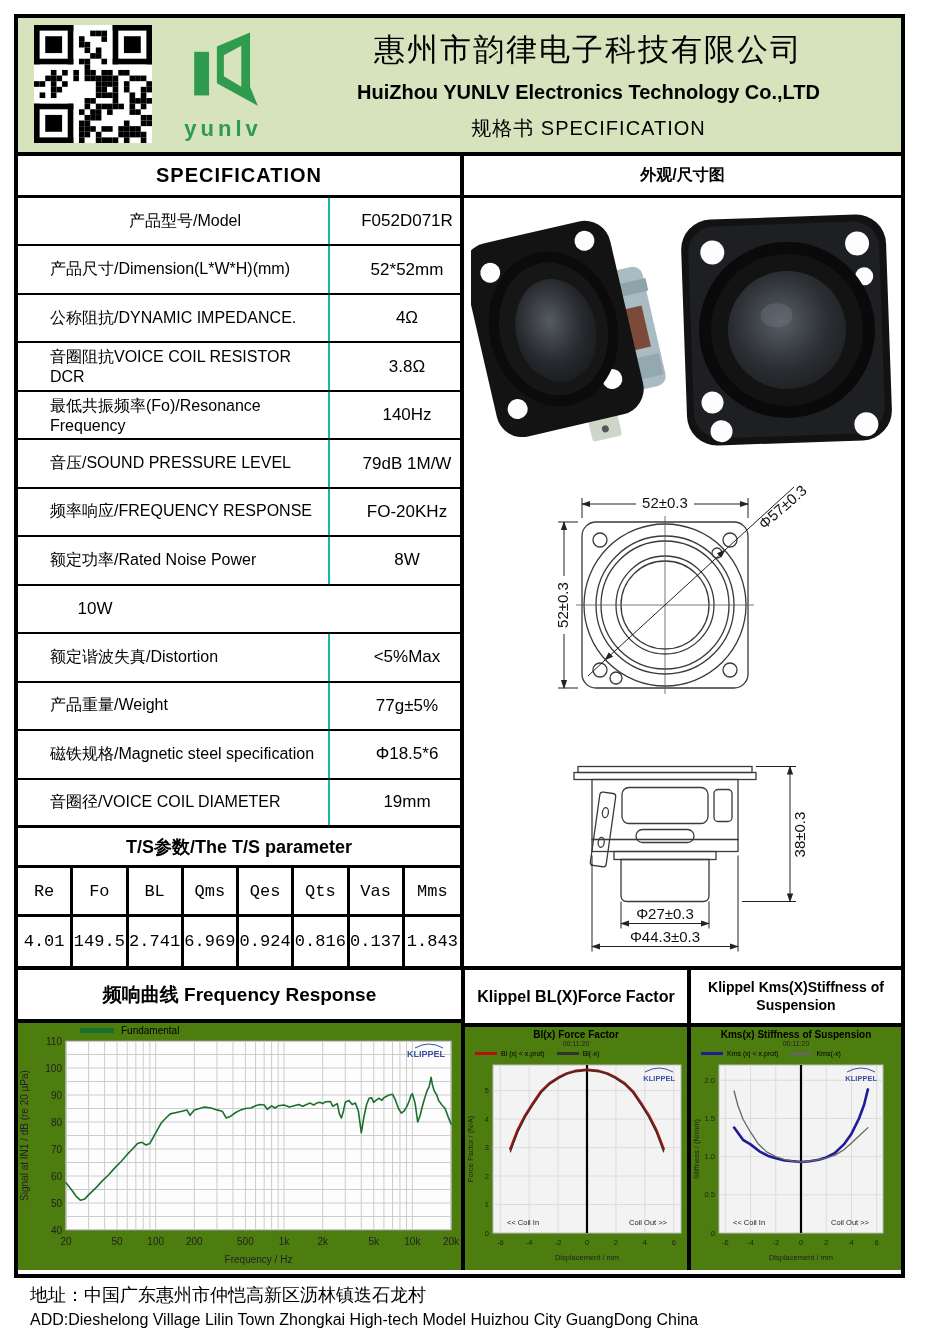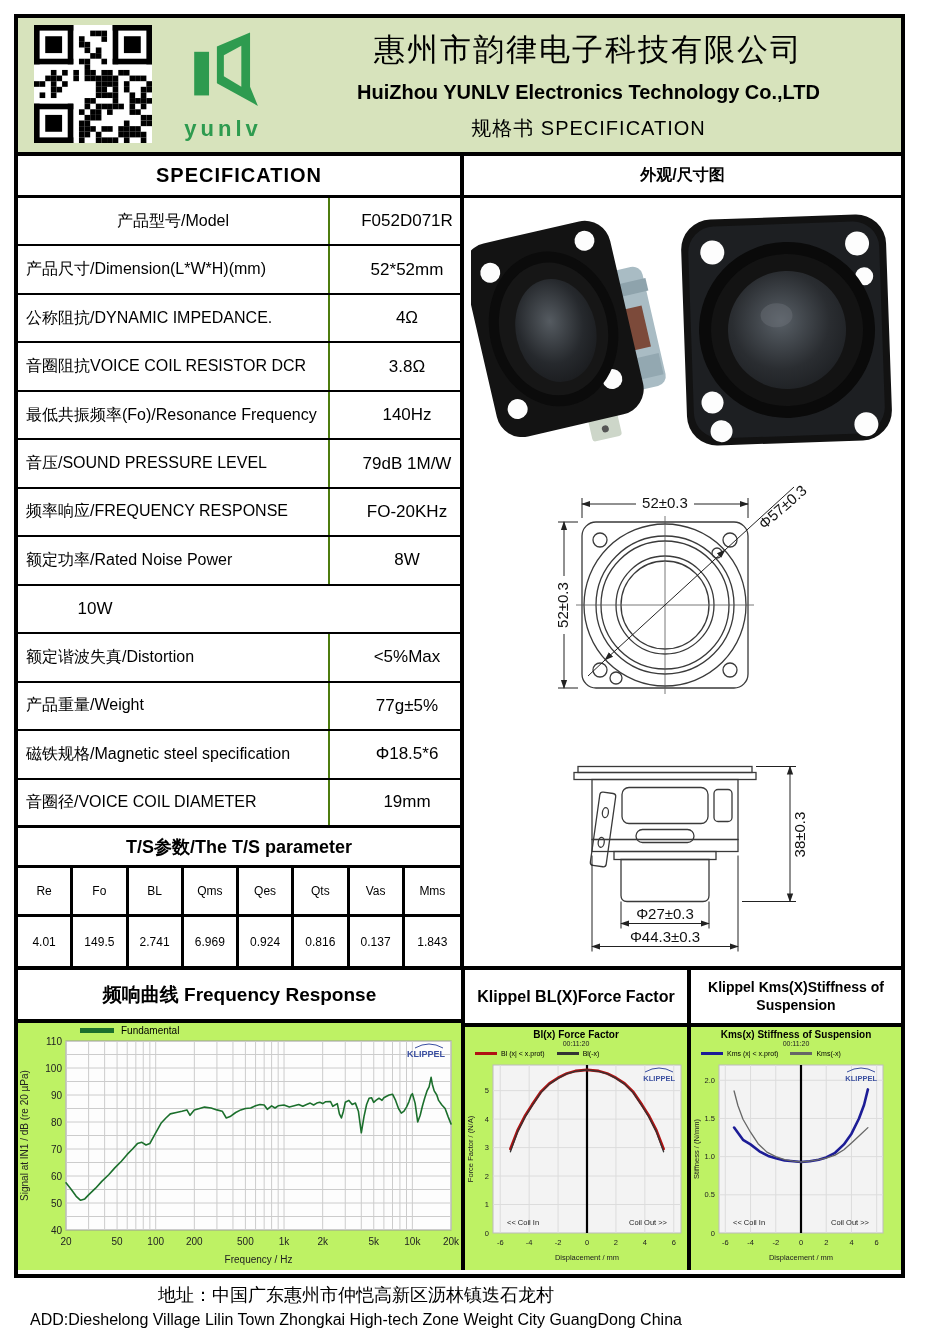"产品型号/Model" .spec-label { border-right: 2px solid #4d7c0f -> 2px solid #14b8a6; margin-left: none -> 24px }
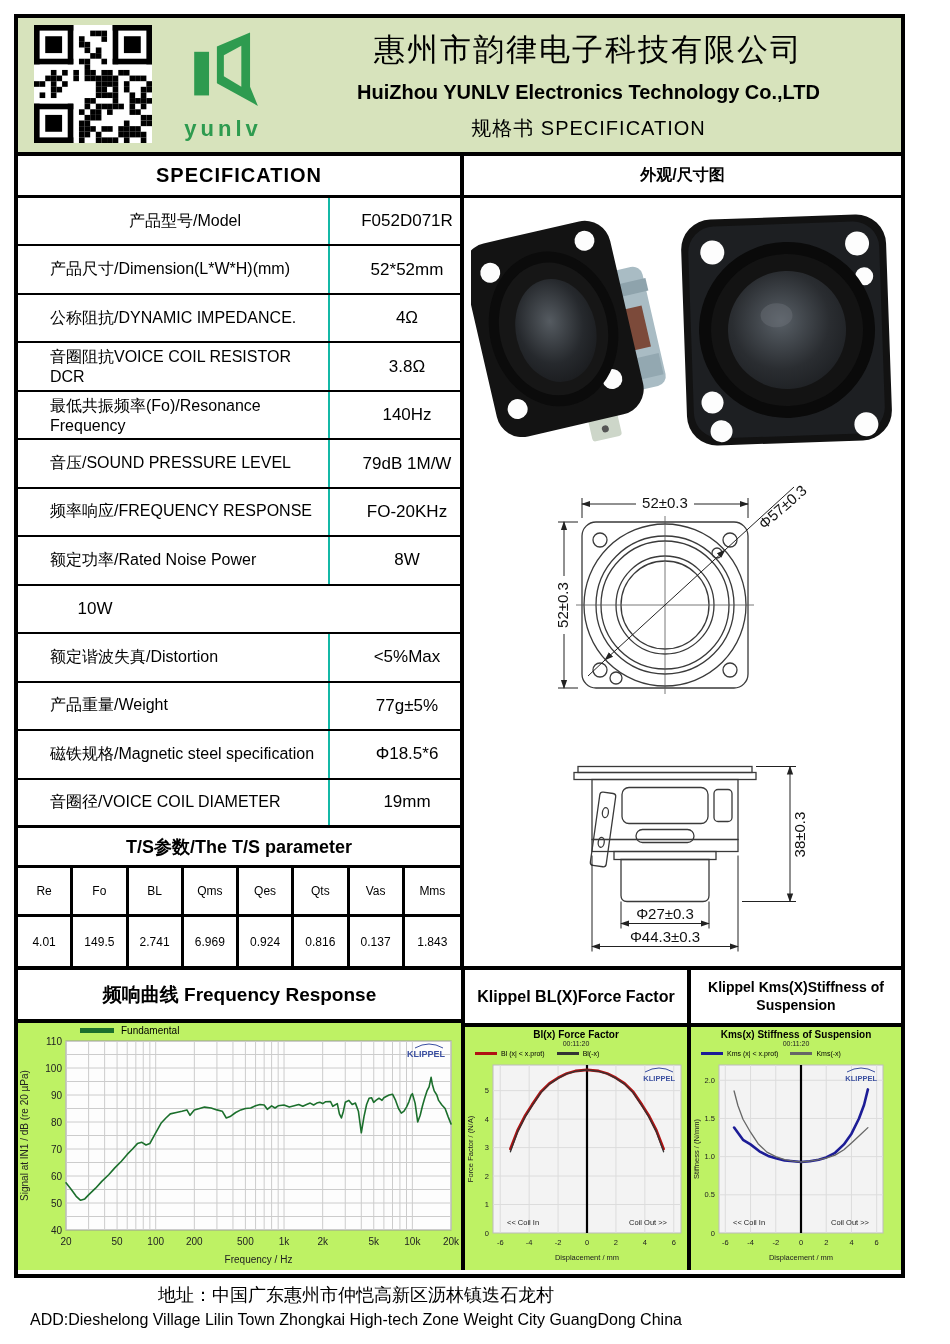"Re" .ts-cell { font-family: none -> Liberation Mono, monospace; font-size: 12px -> 17px }
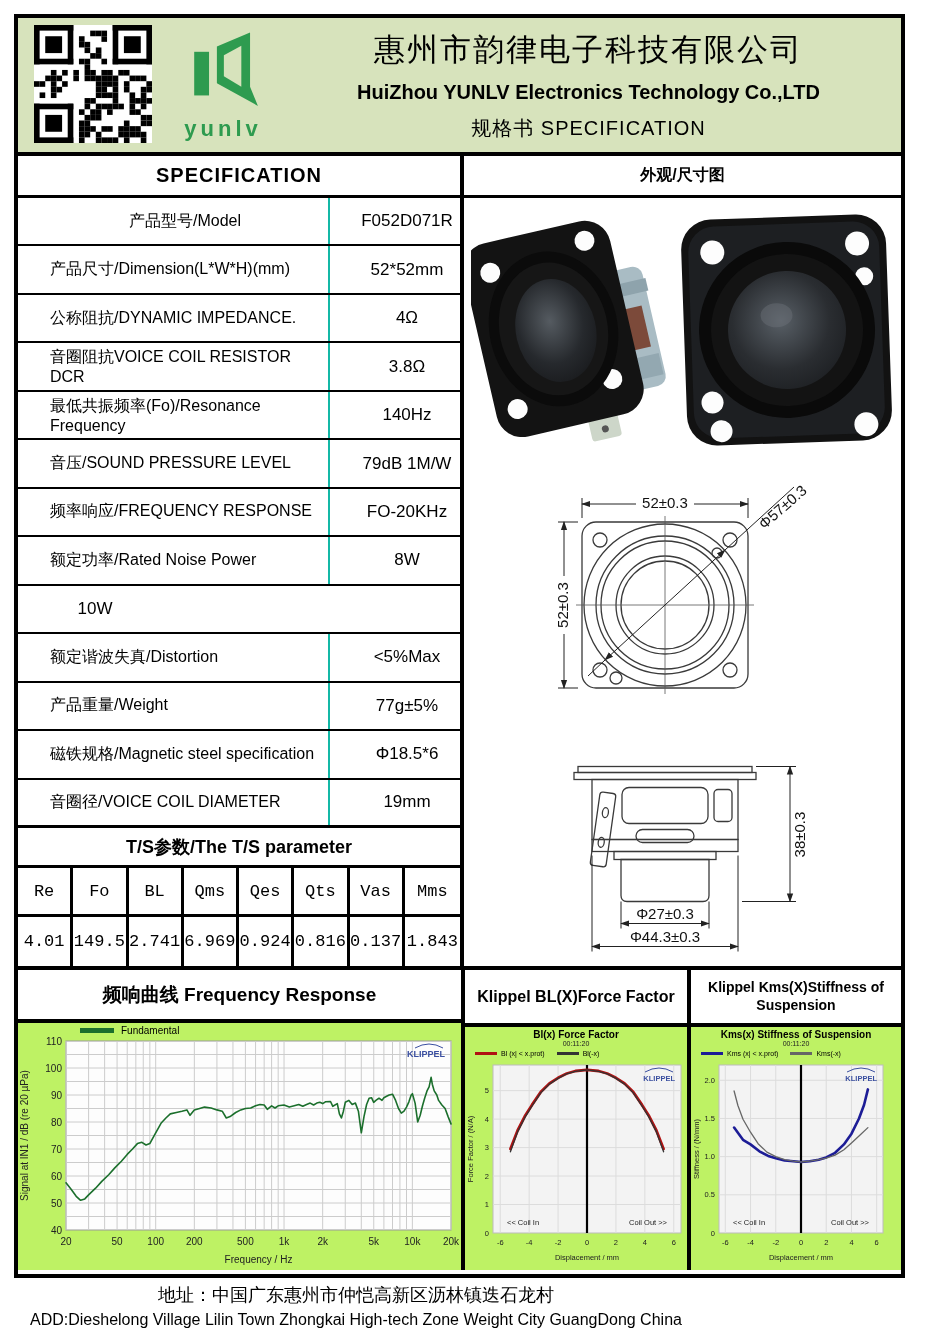"Fundamental" .chart-body { background: #bef264 -> #4d7c0f }
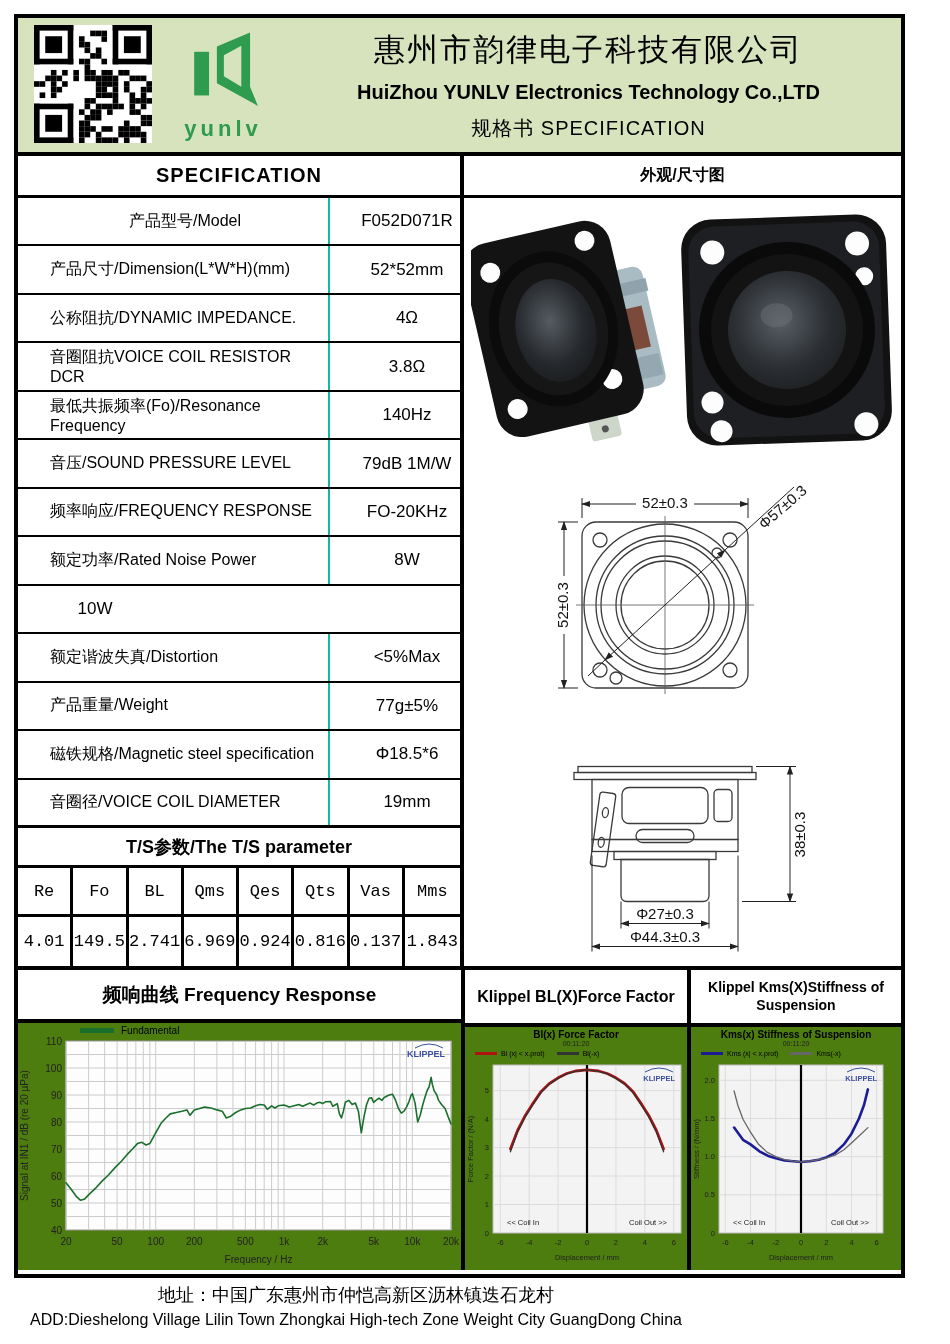"地址：中国广东惠州市仲恺高新区沥林镇迭石龙村" .footer { text-align: center -> none }
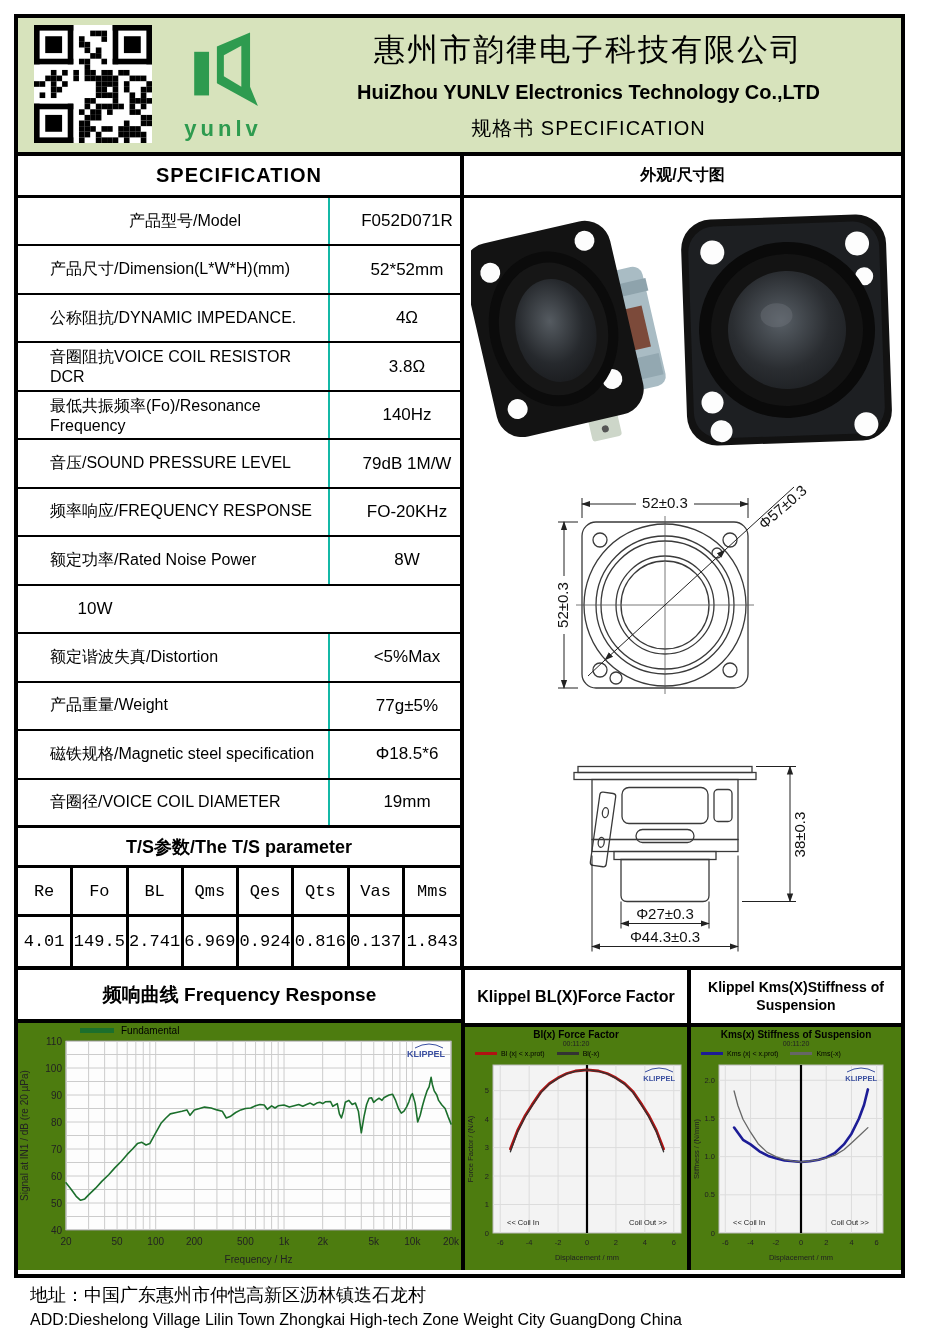"ADD:Dieshelong Village Lilin Town" div.addr-en { text: Zone Weight -> Model Huizhou }
